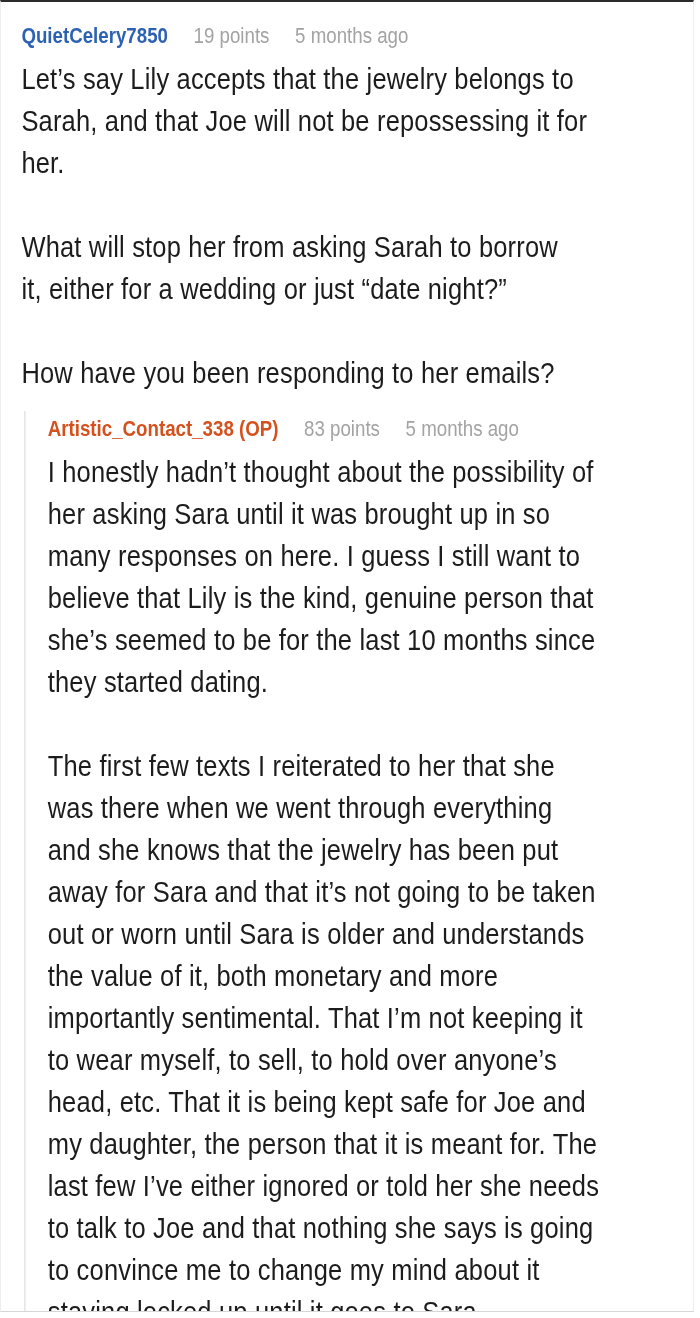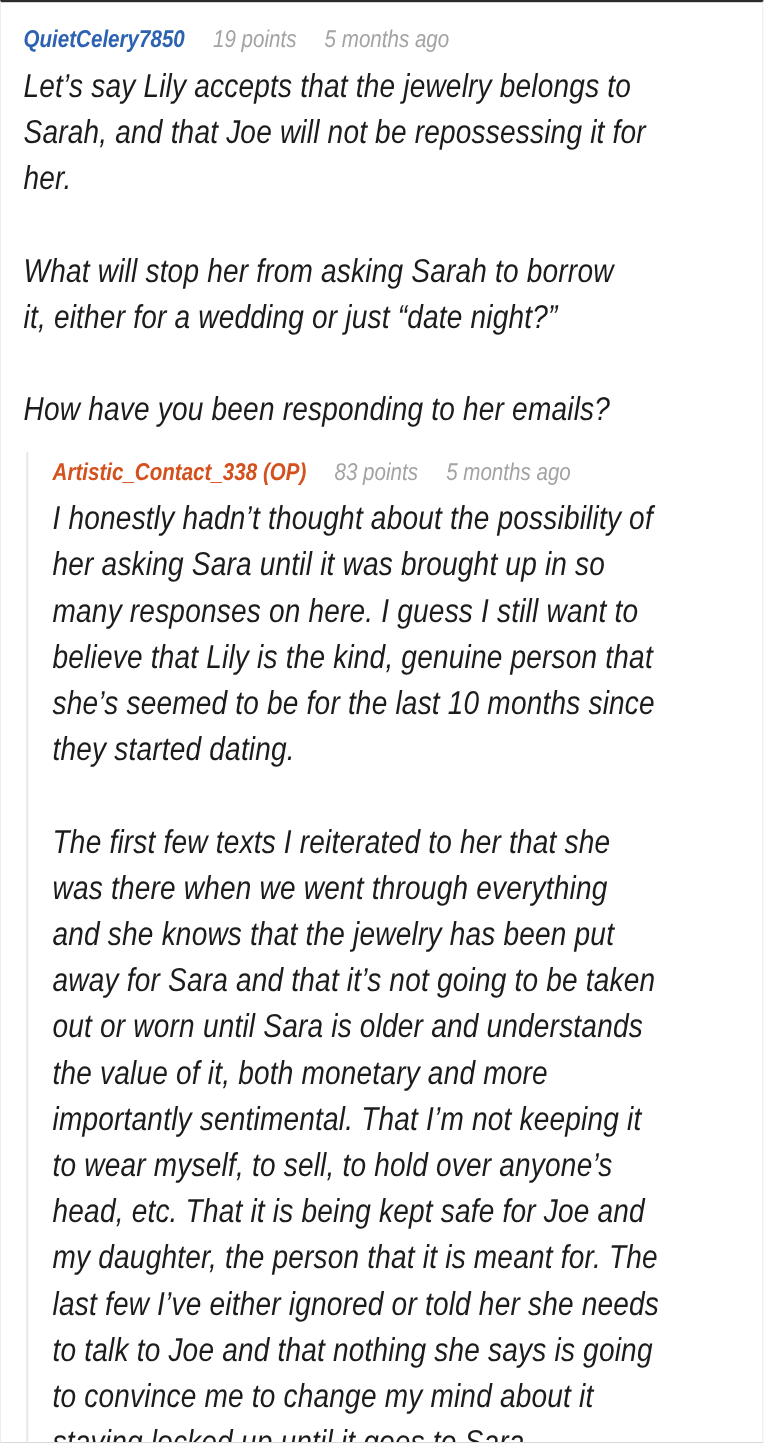"QuietCelery7850 19 points 5 months" .card { font-style: italic -> none }
